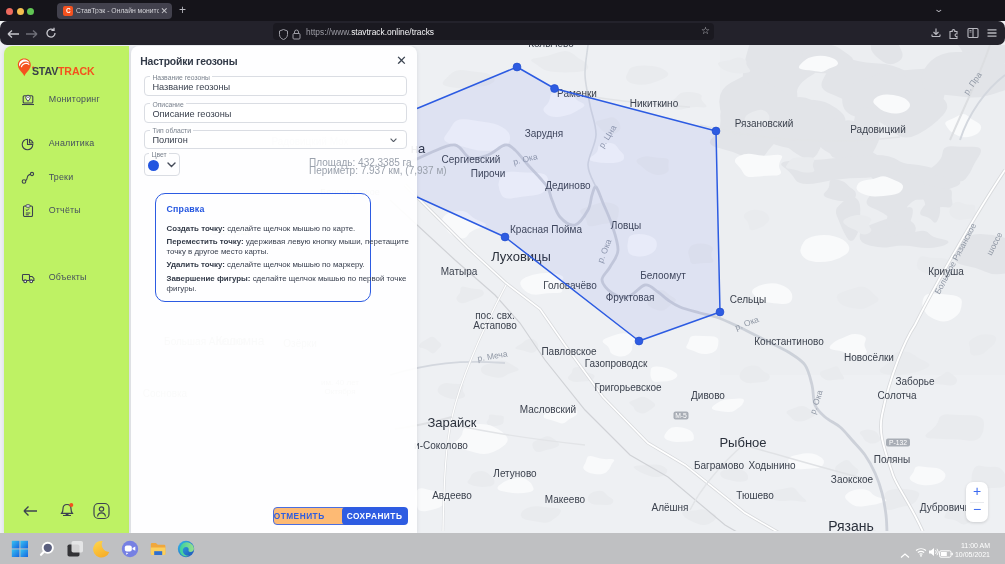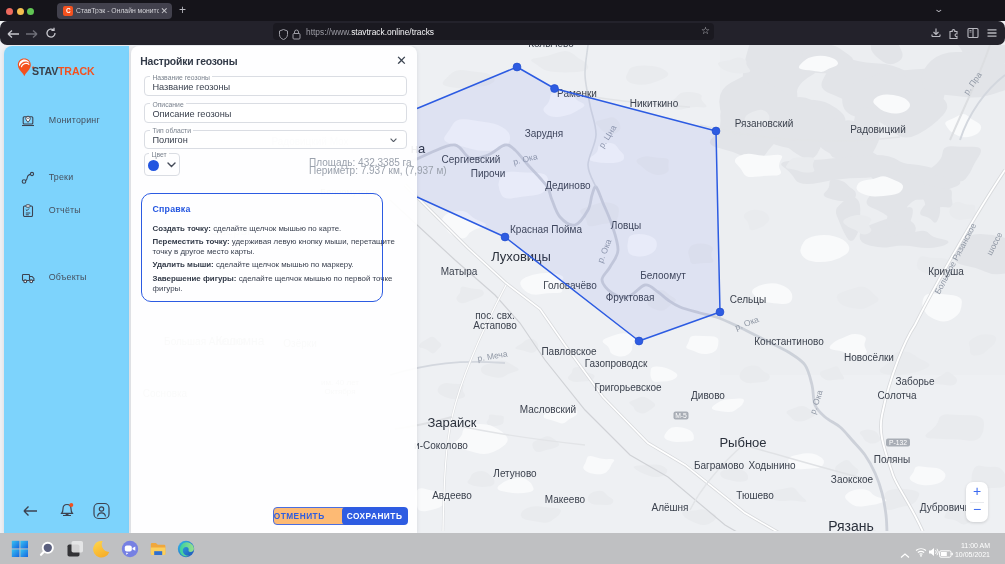"STAV" #sidebar { background: #7dd3fc -> #bef264 }
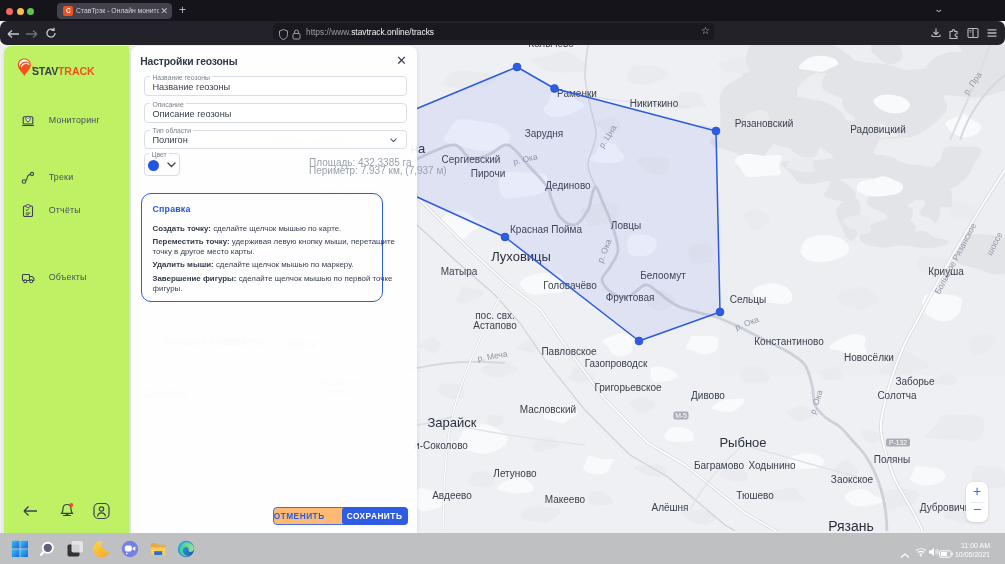"Мониторинг" div.mrow { top: 57px -> 36px }
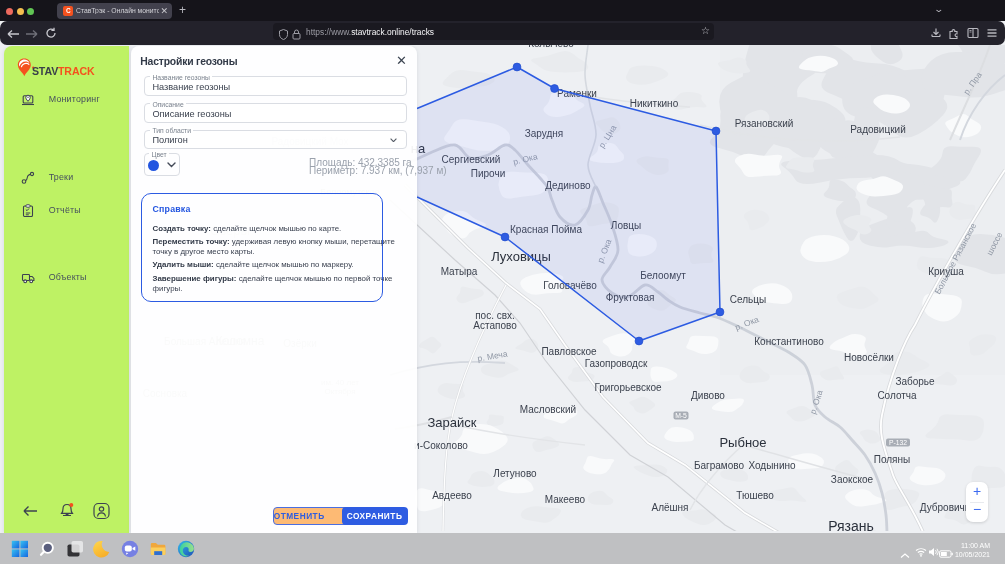"Аналитика" div.mrow { html: none -> <div> <div><svg> <path></path> <path></path> </svg></div> <div>Аналитика</div> </div> }
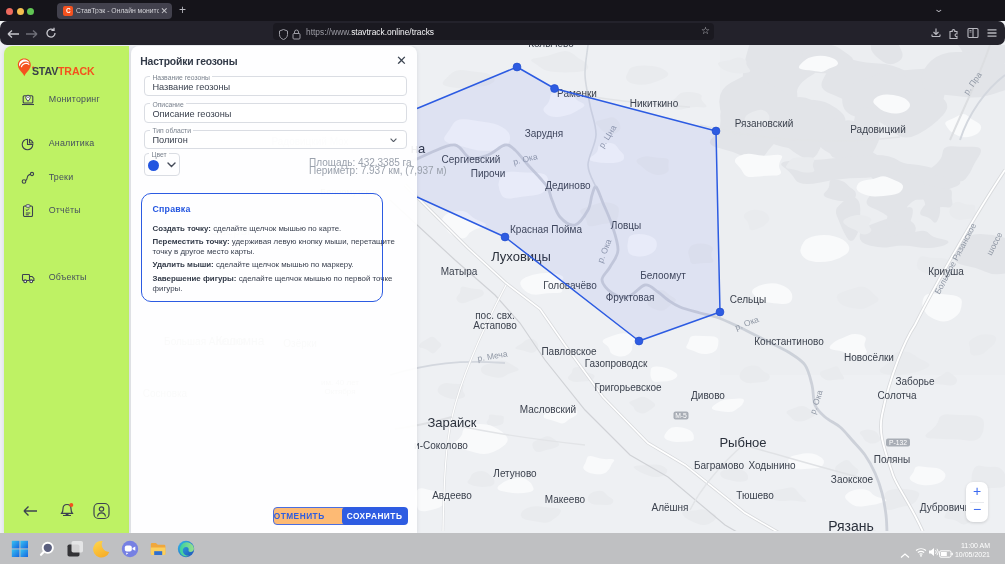"Справка" #helpbox { left: 10px -> 24px; width: 242px -> 216px }
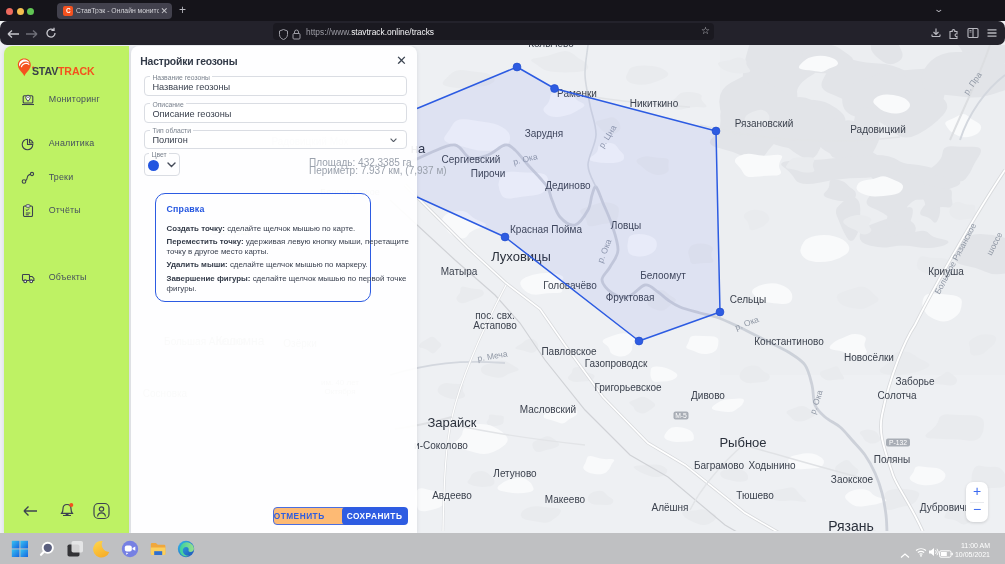"Удалить мыши:" b { text: мыши -> точку }
